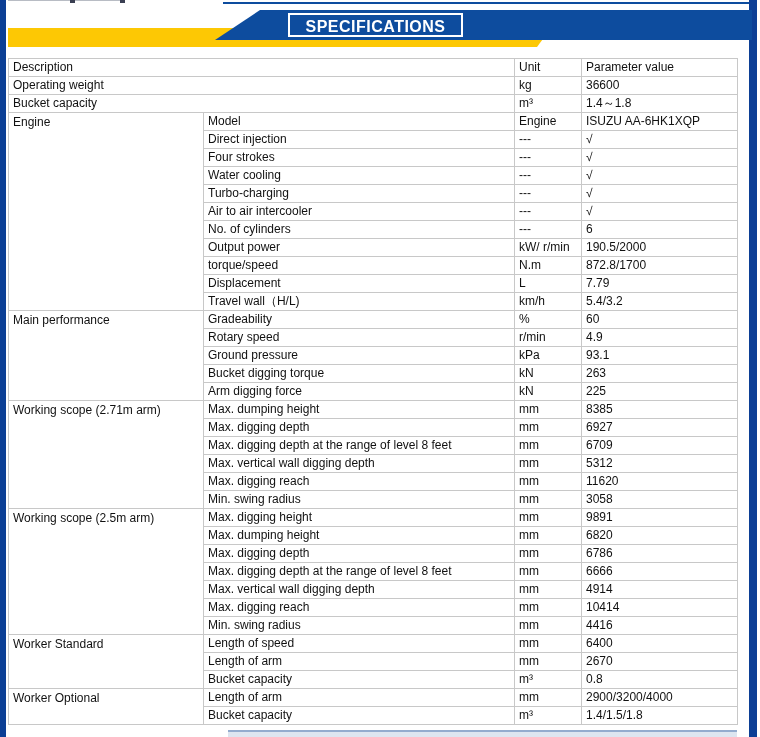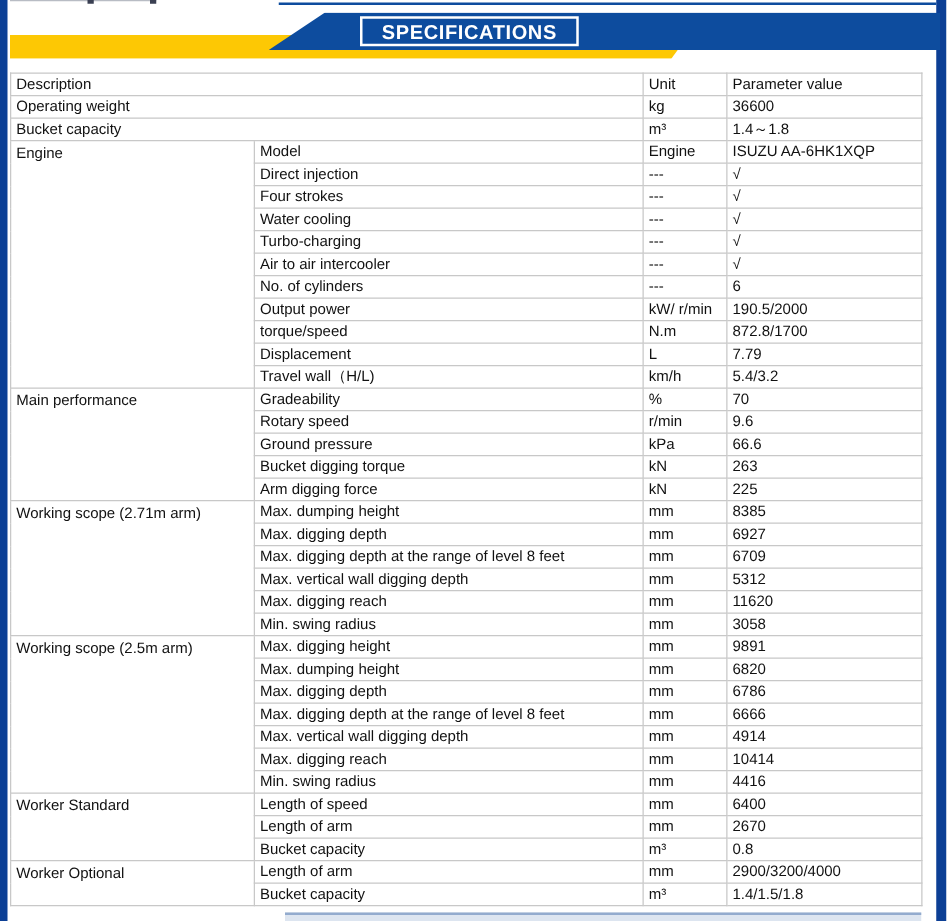"70" td { text: 70 -> 60 }
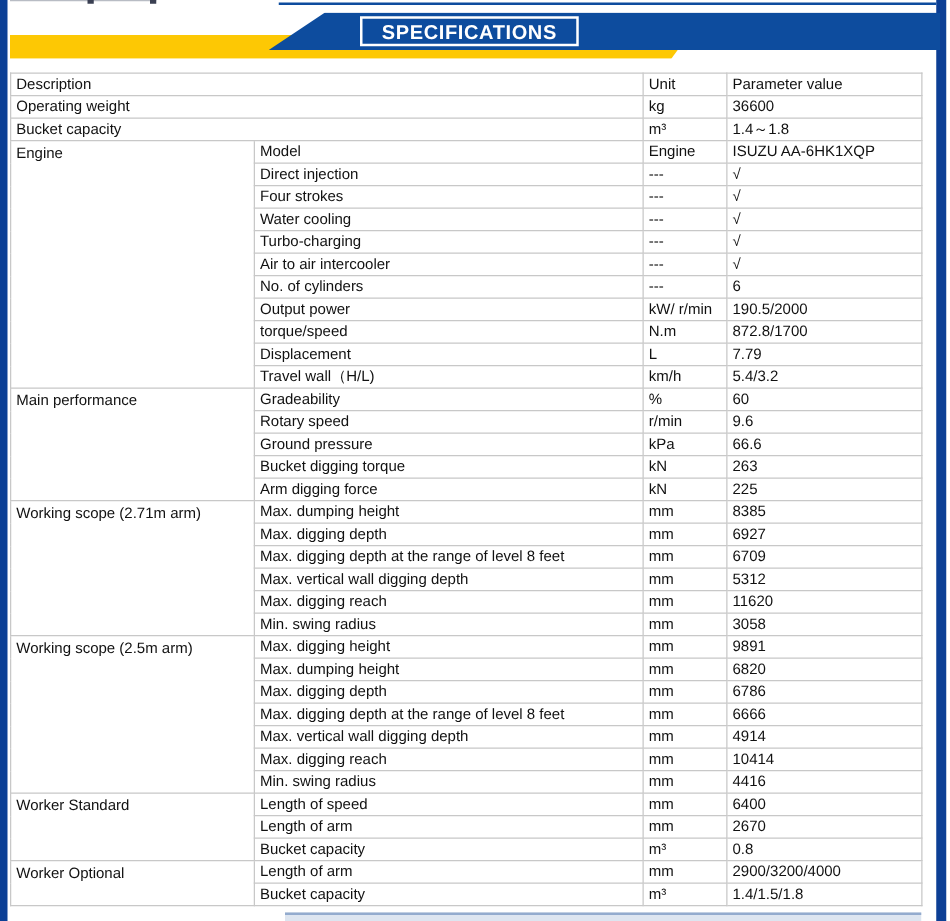"9.6" td { text: 9.6 -> 4.9 }
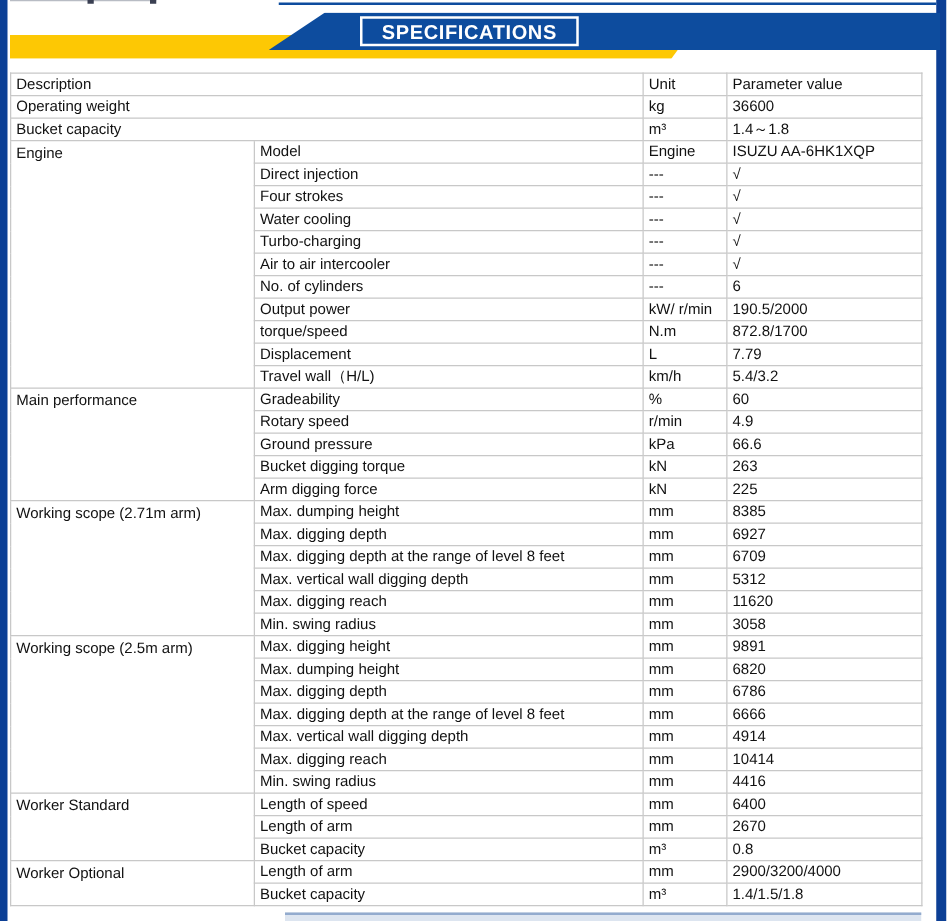"66.6" td { text: 66.6 -> 93.1 }
